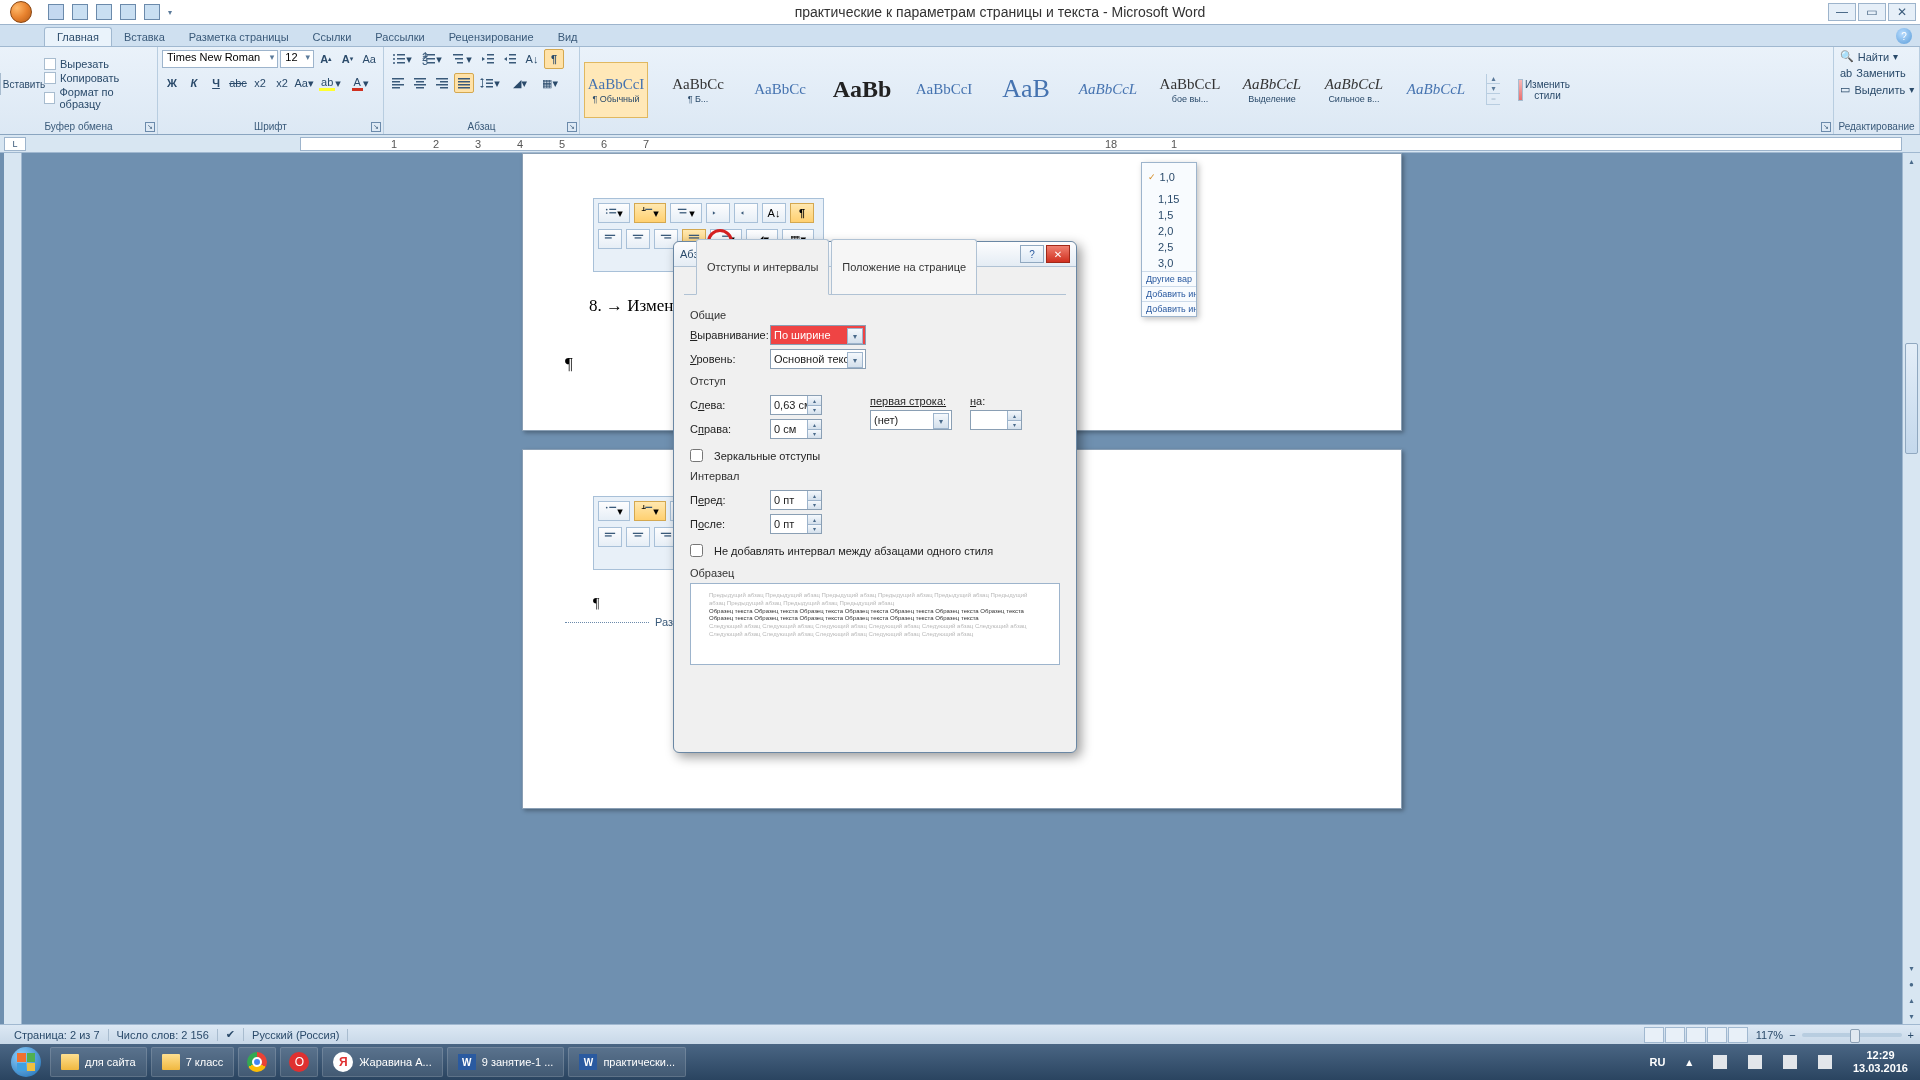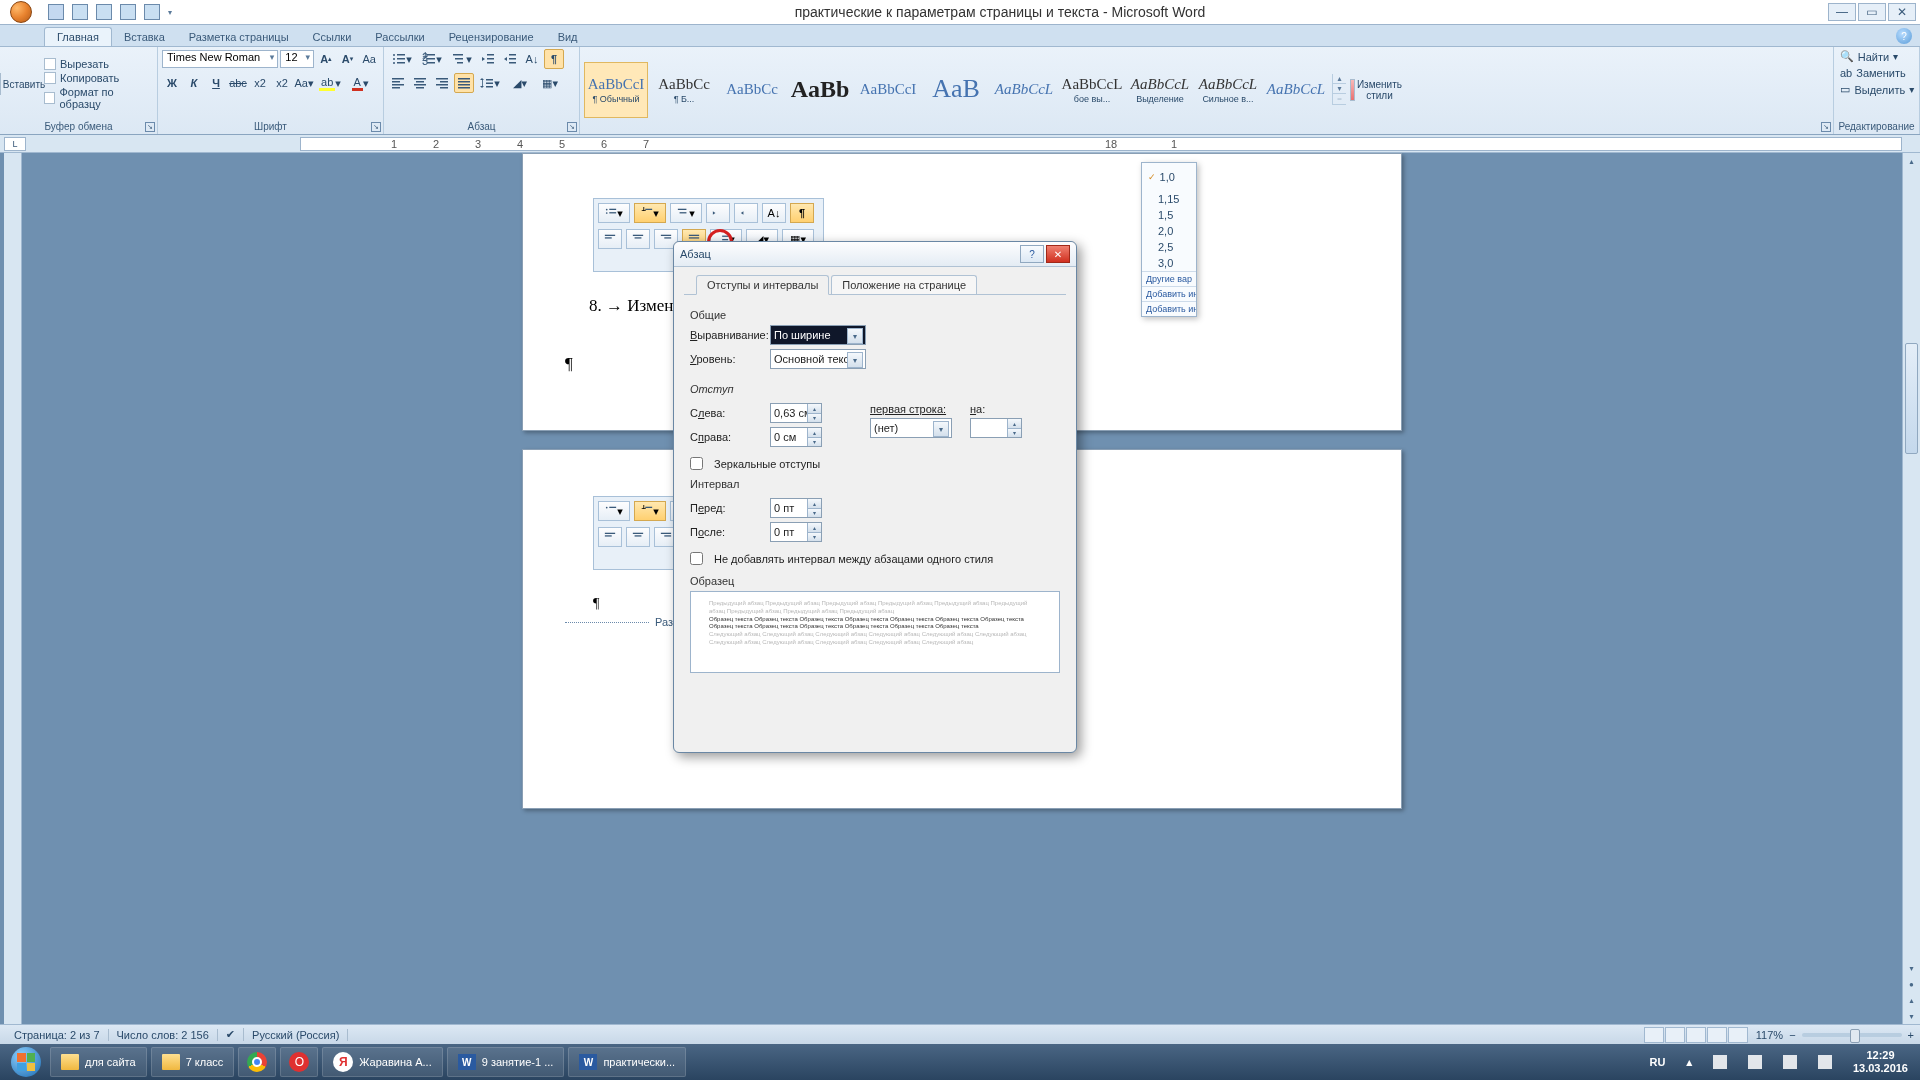"AaBbCcI" div.rg-body { gap: 4px -> 18px }
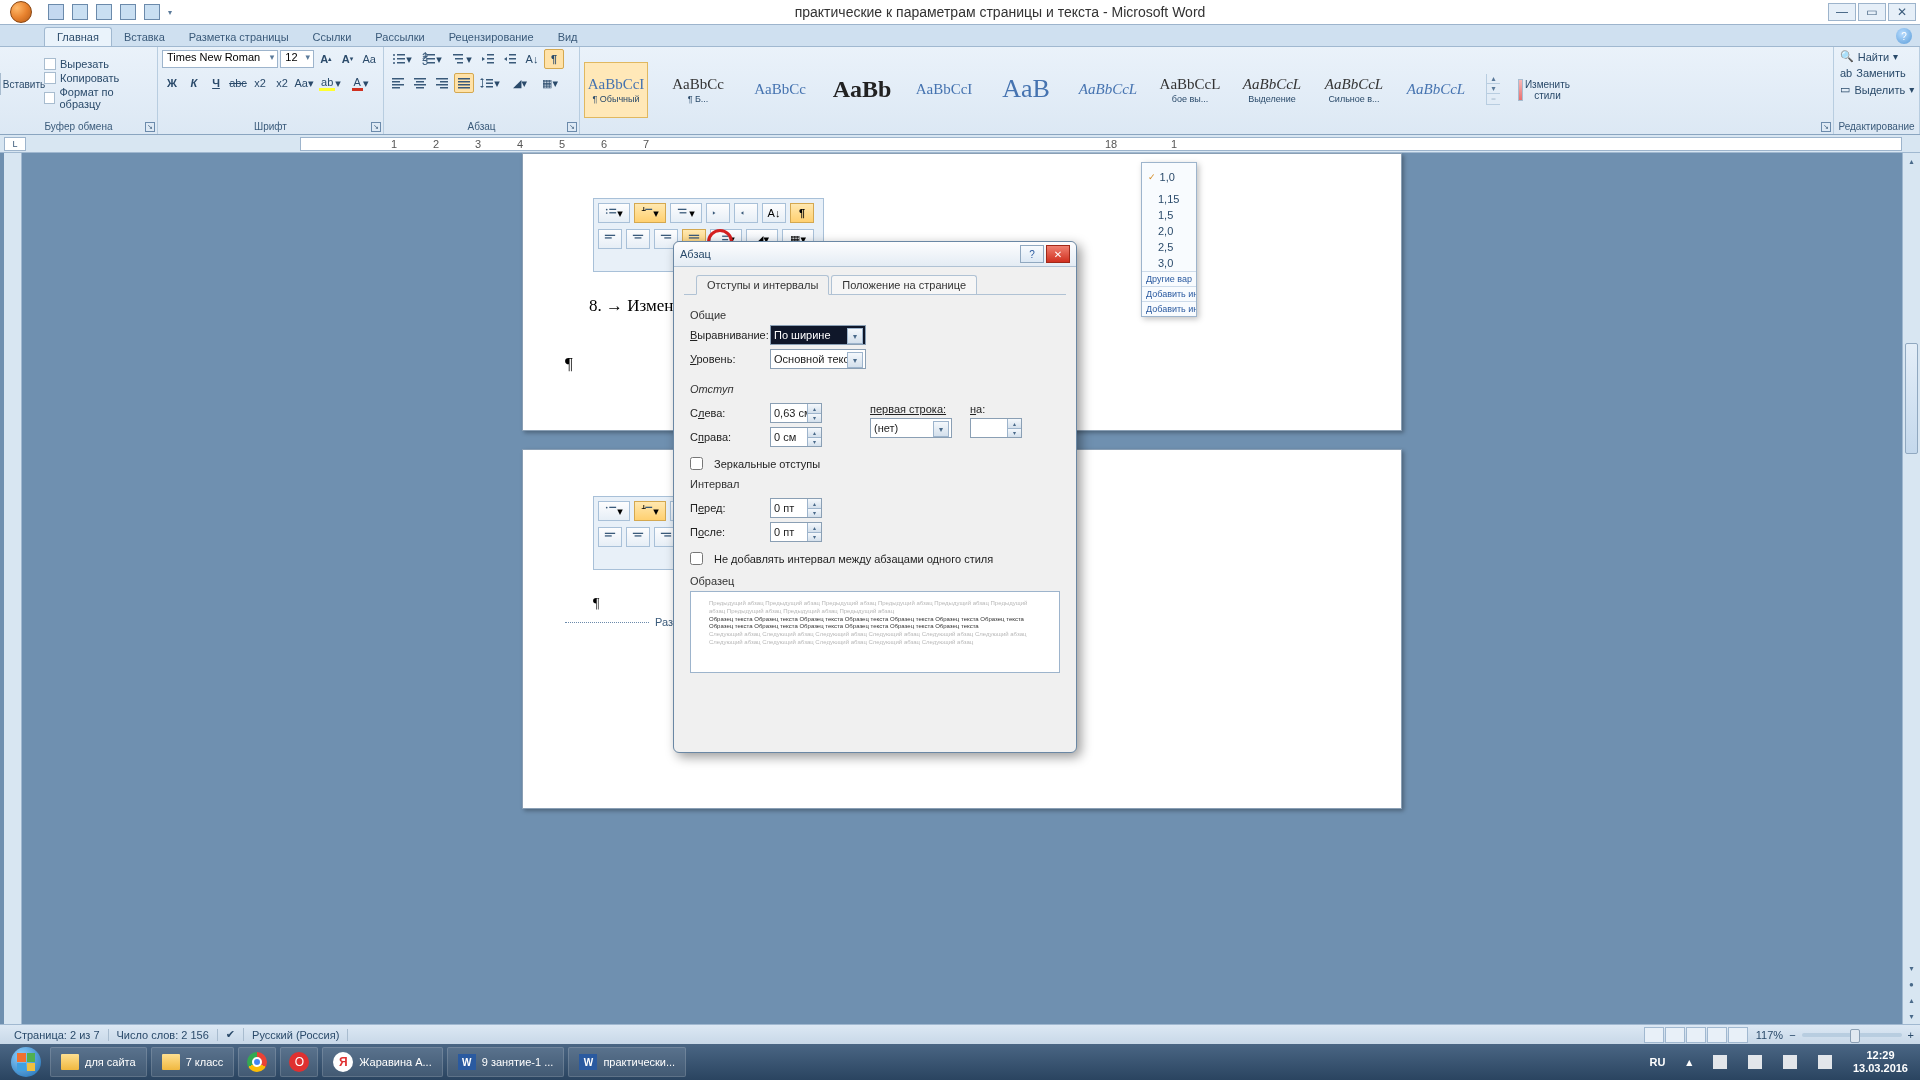"Отступы и интервалы" .dlg-tab { padding: 3px 10px -> 21px 10px }
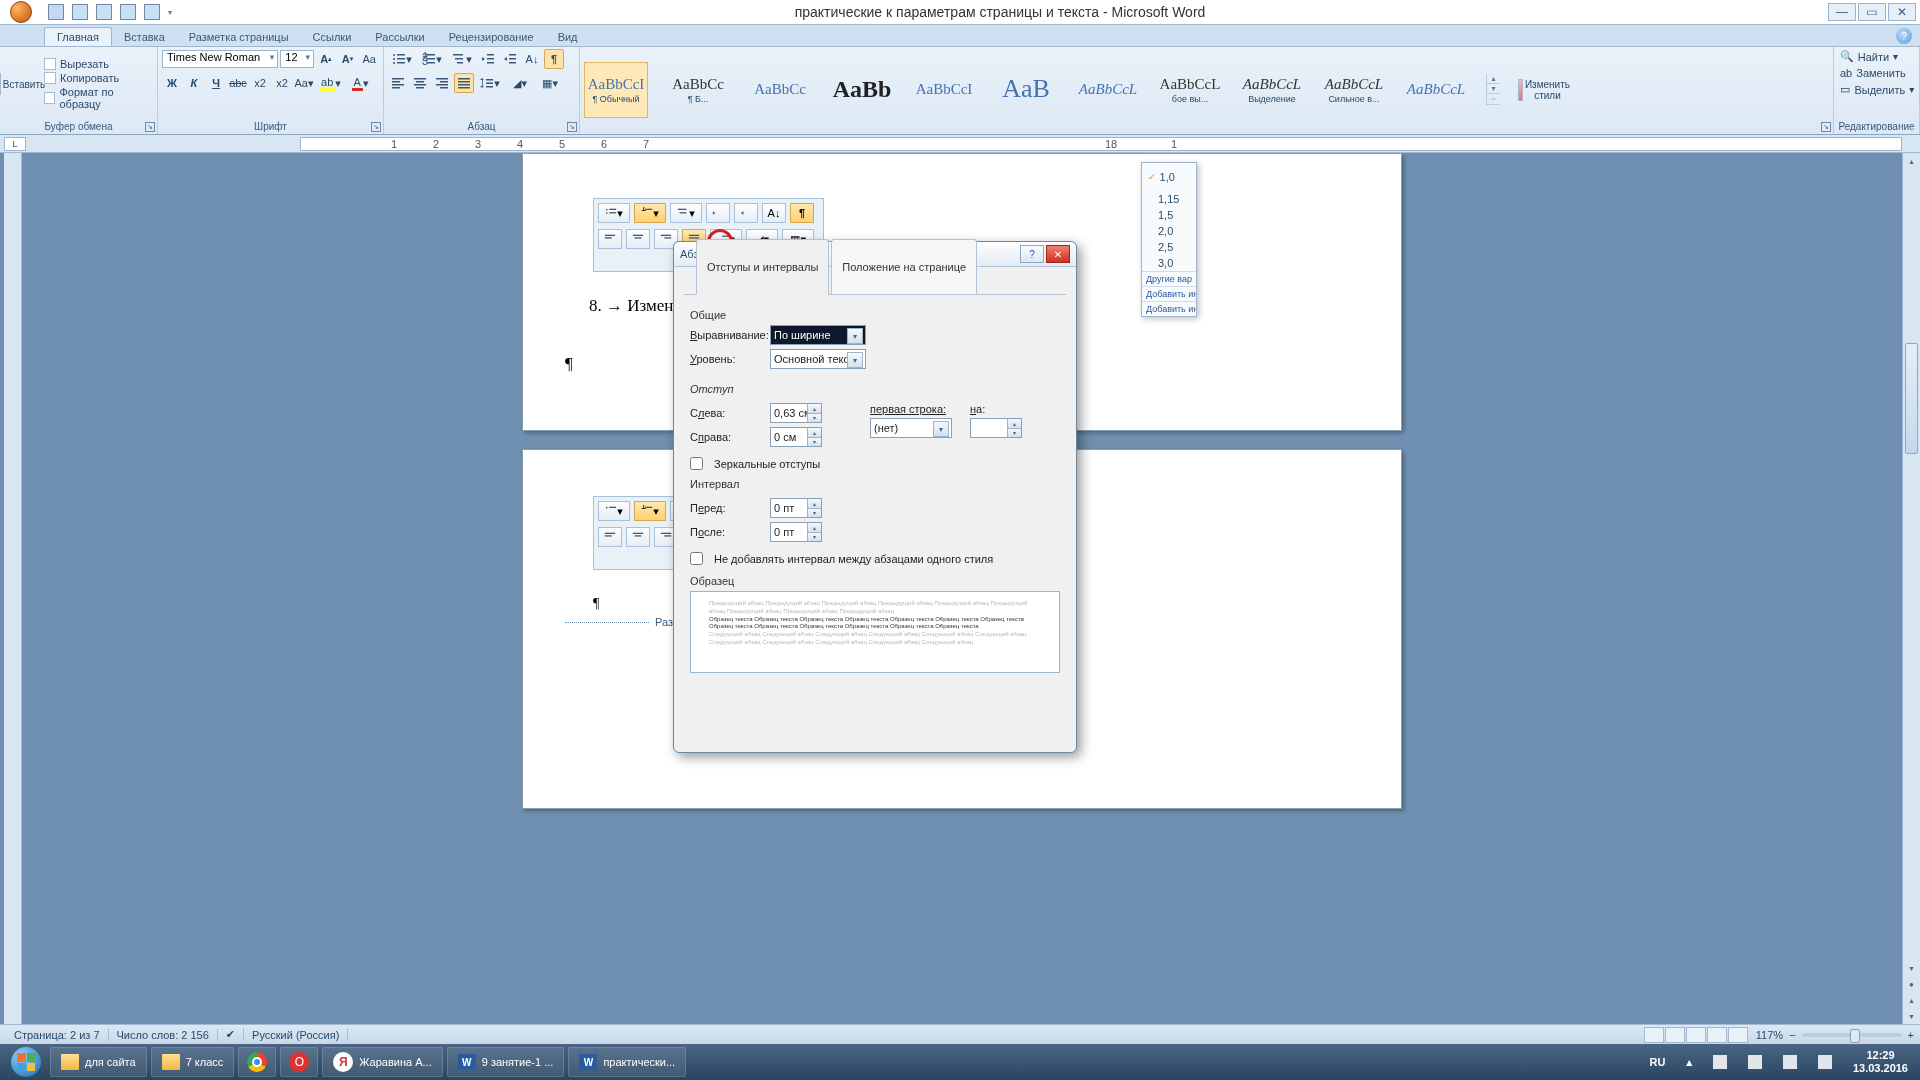"По ширине" .combo.sel-hl { background: #0f172a -> #ef4444 }
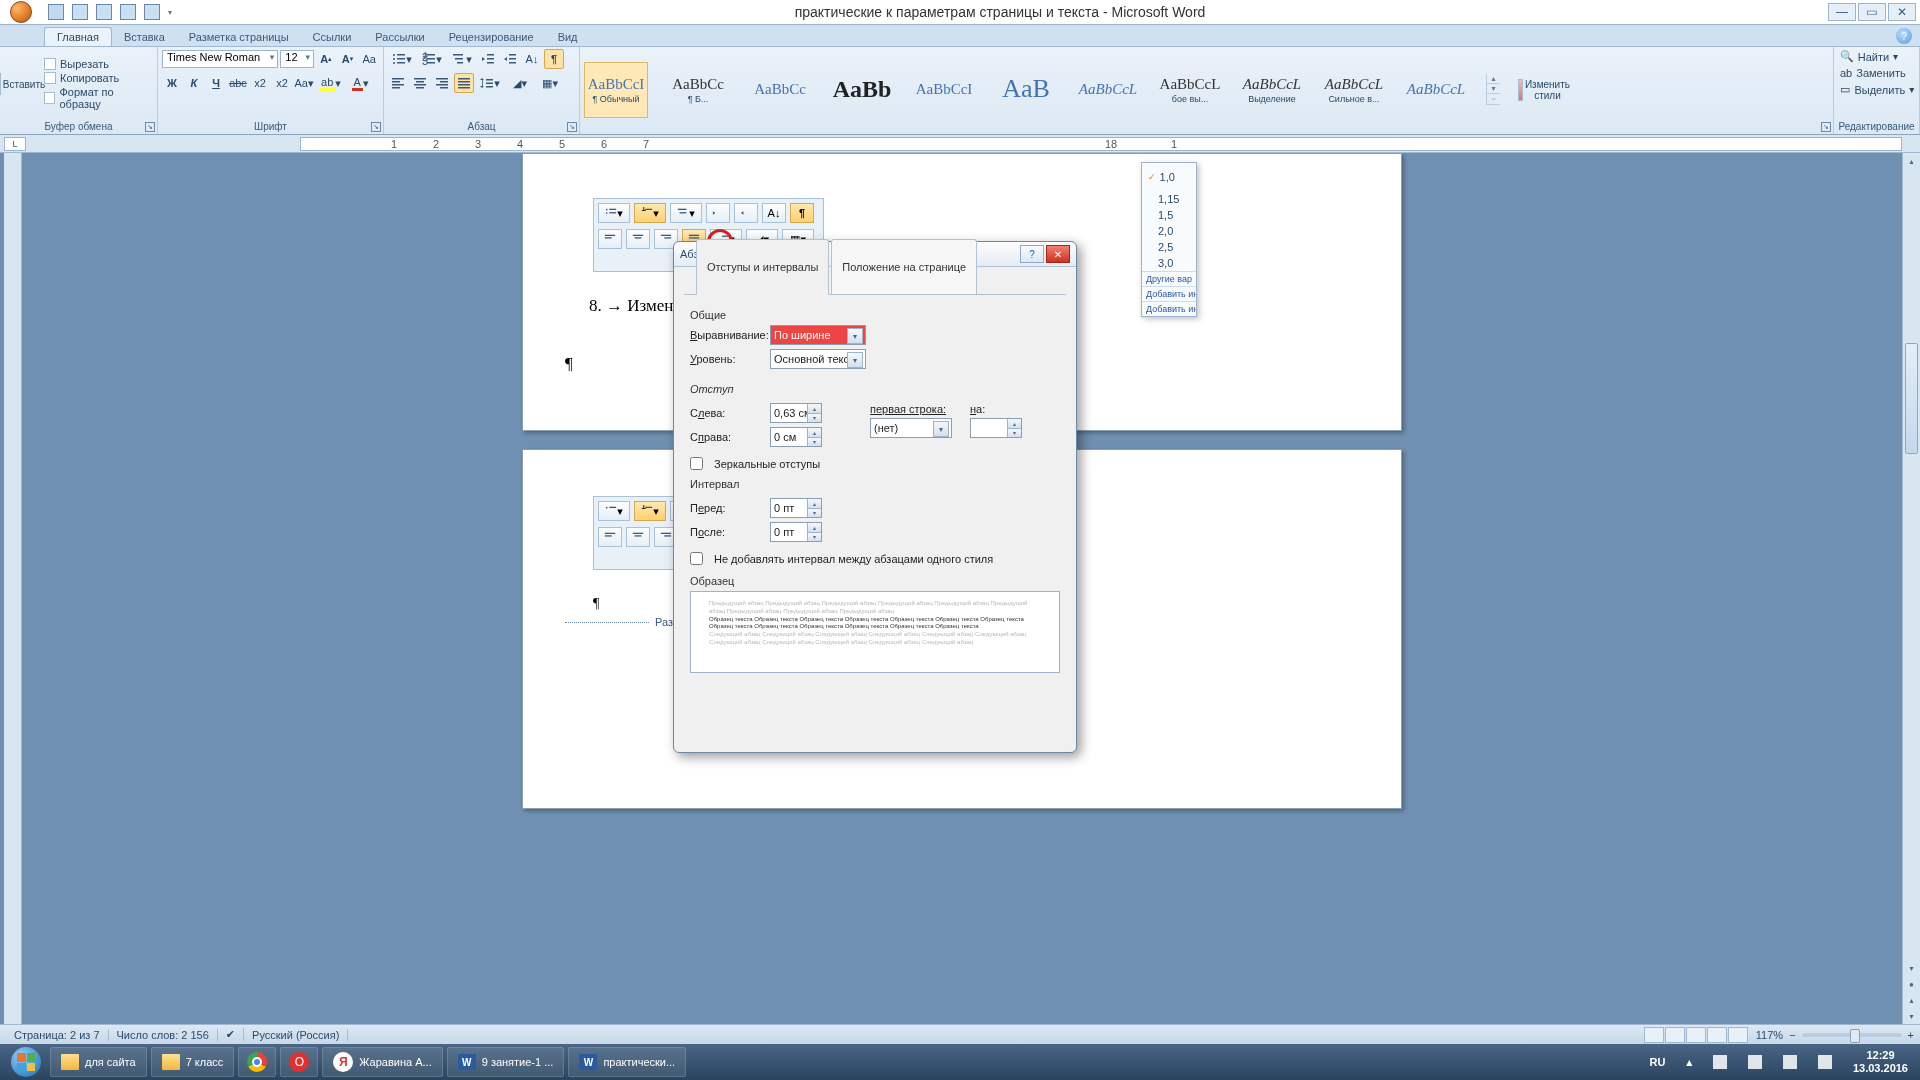"Отступ" div.sect { font-style: italic -> none; margin-top: 14px -> 6px }
